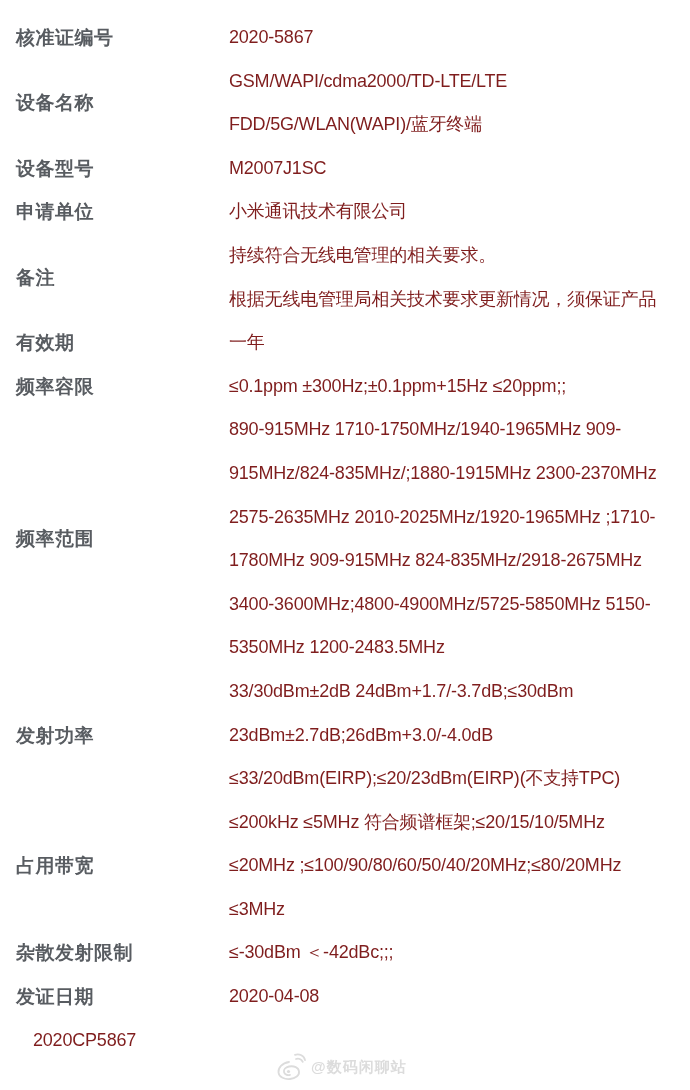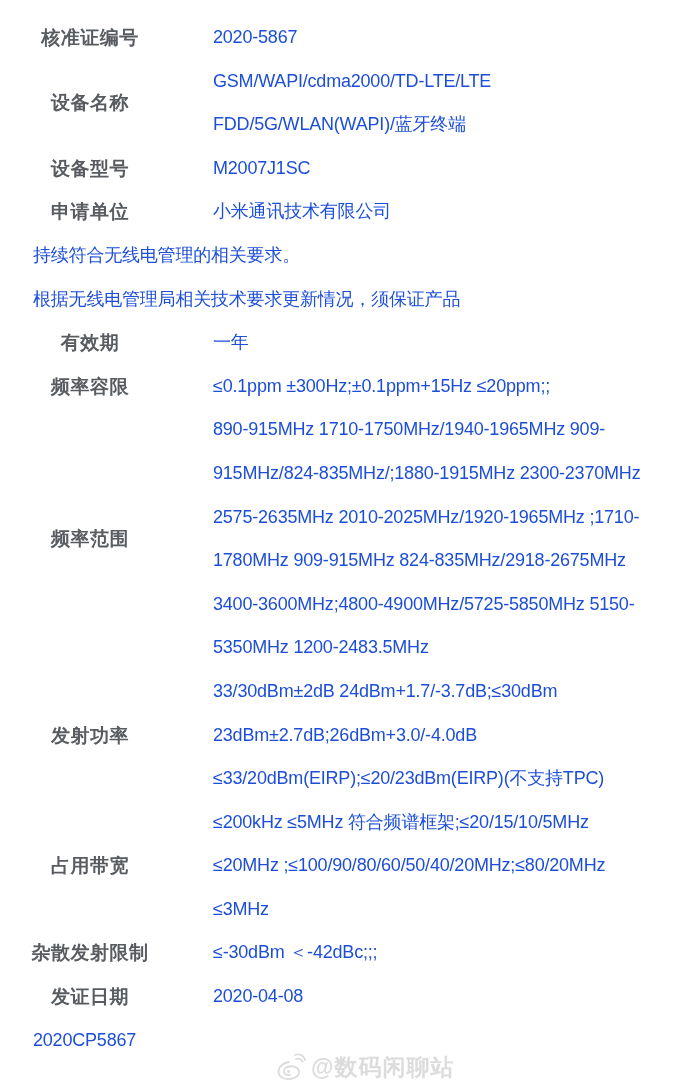"核准证编号" .label-cell { padding-left: none -> 16px; text-align: center -> left }
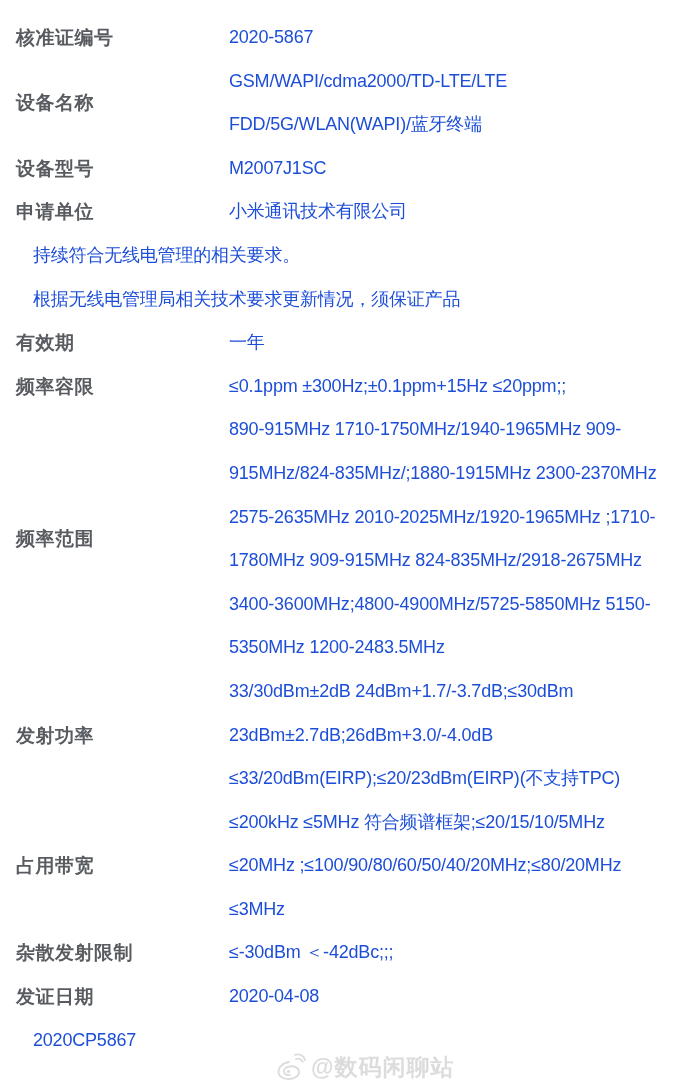"2020-5867" .value-line { color: #1d4ed8 -> #7f1d1d }
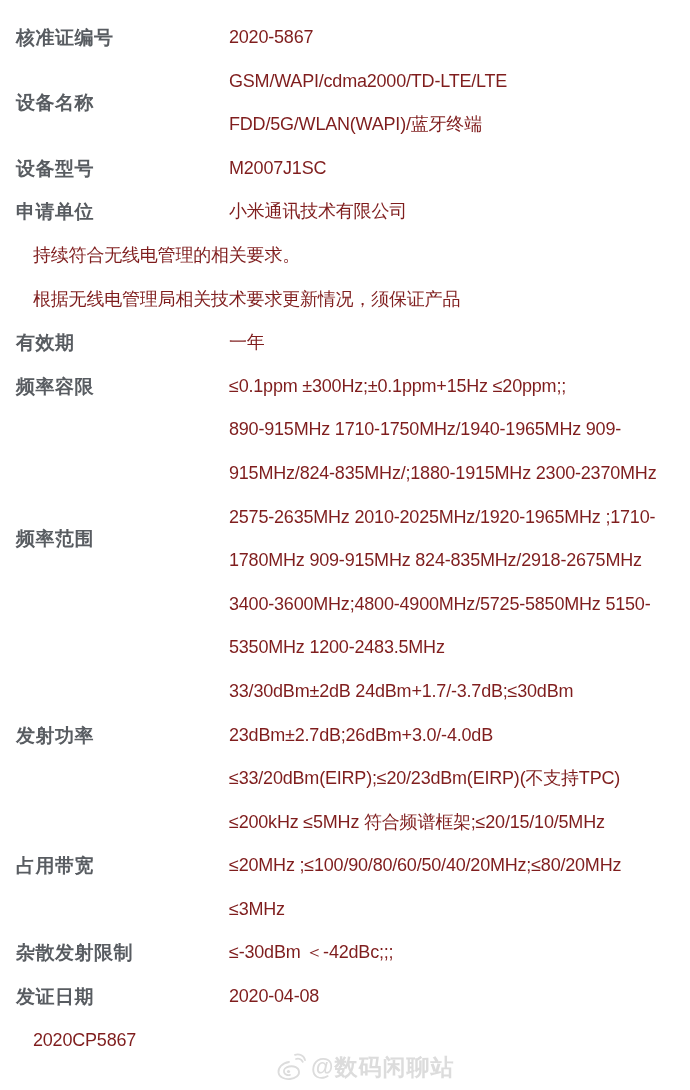"备注" div.label-cell { html: none -> <div>备注</div> }
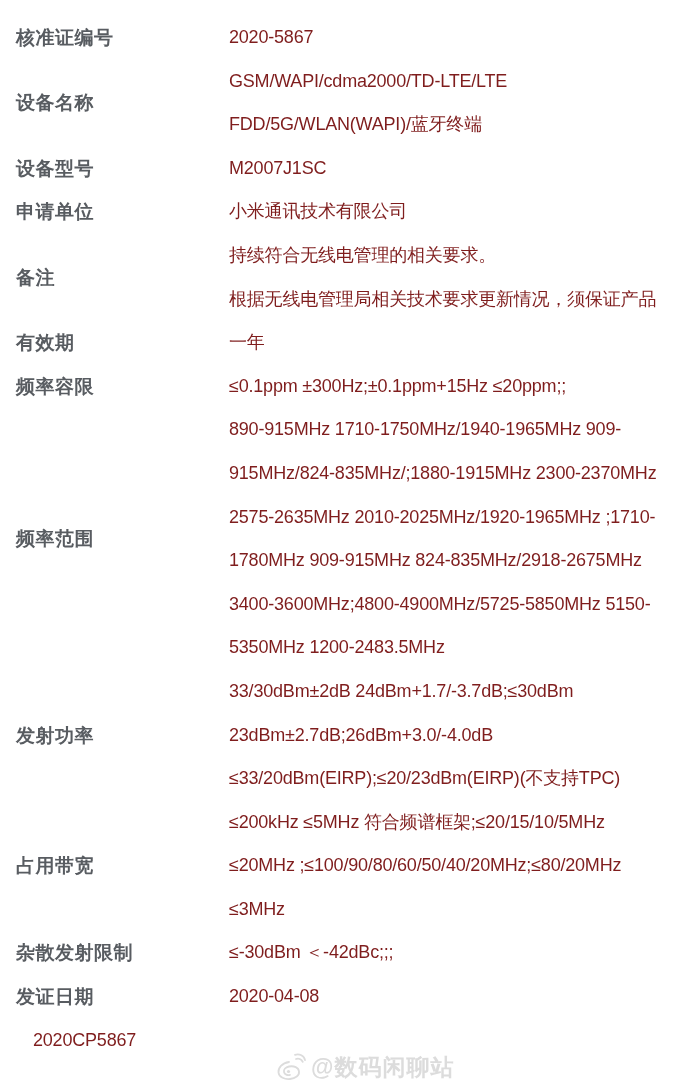"@数码闲聊站" #watermark .wm-text { font-size: 23px -> 15px }
